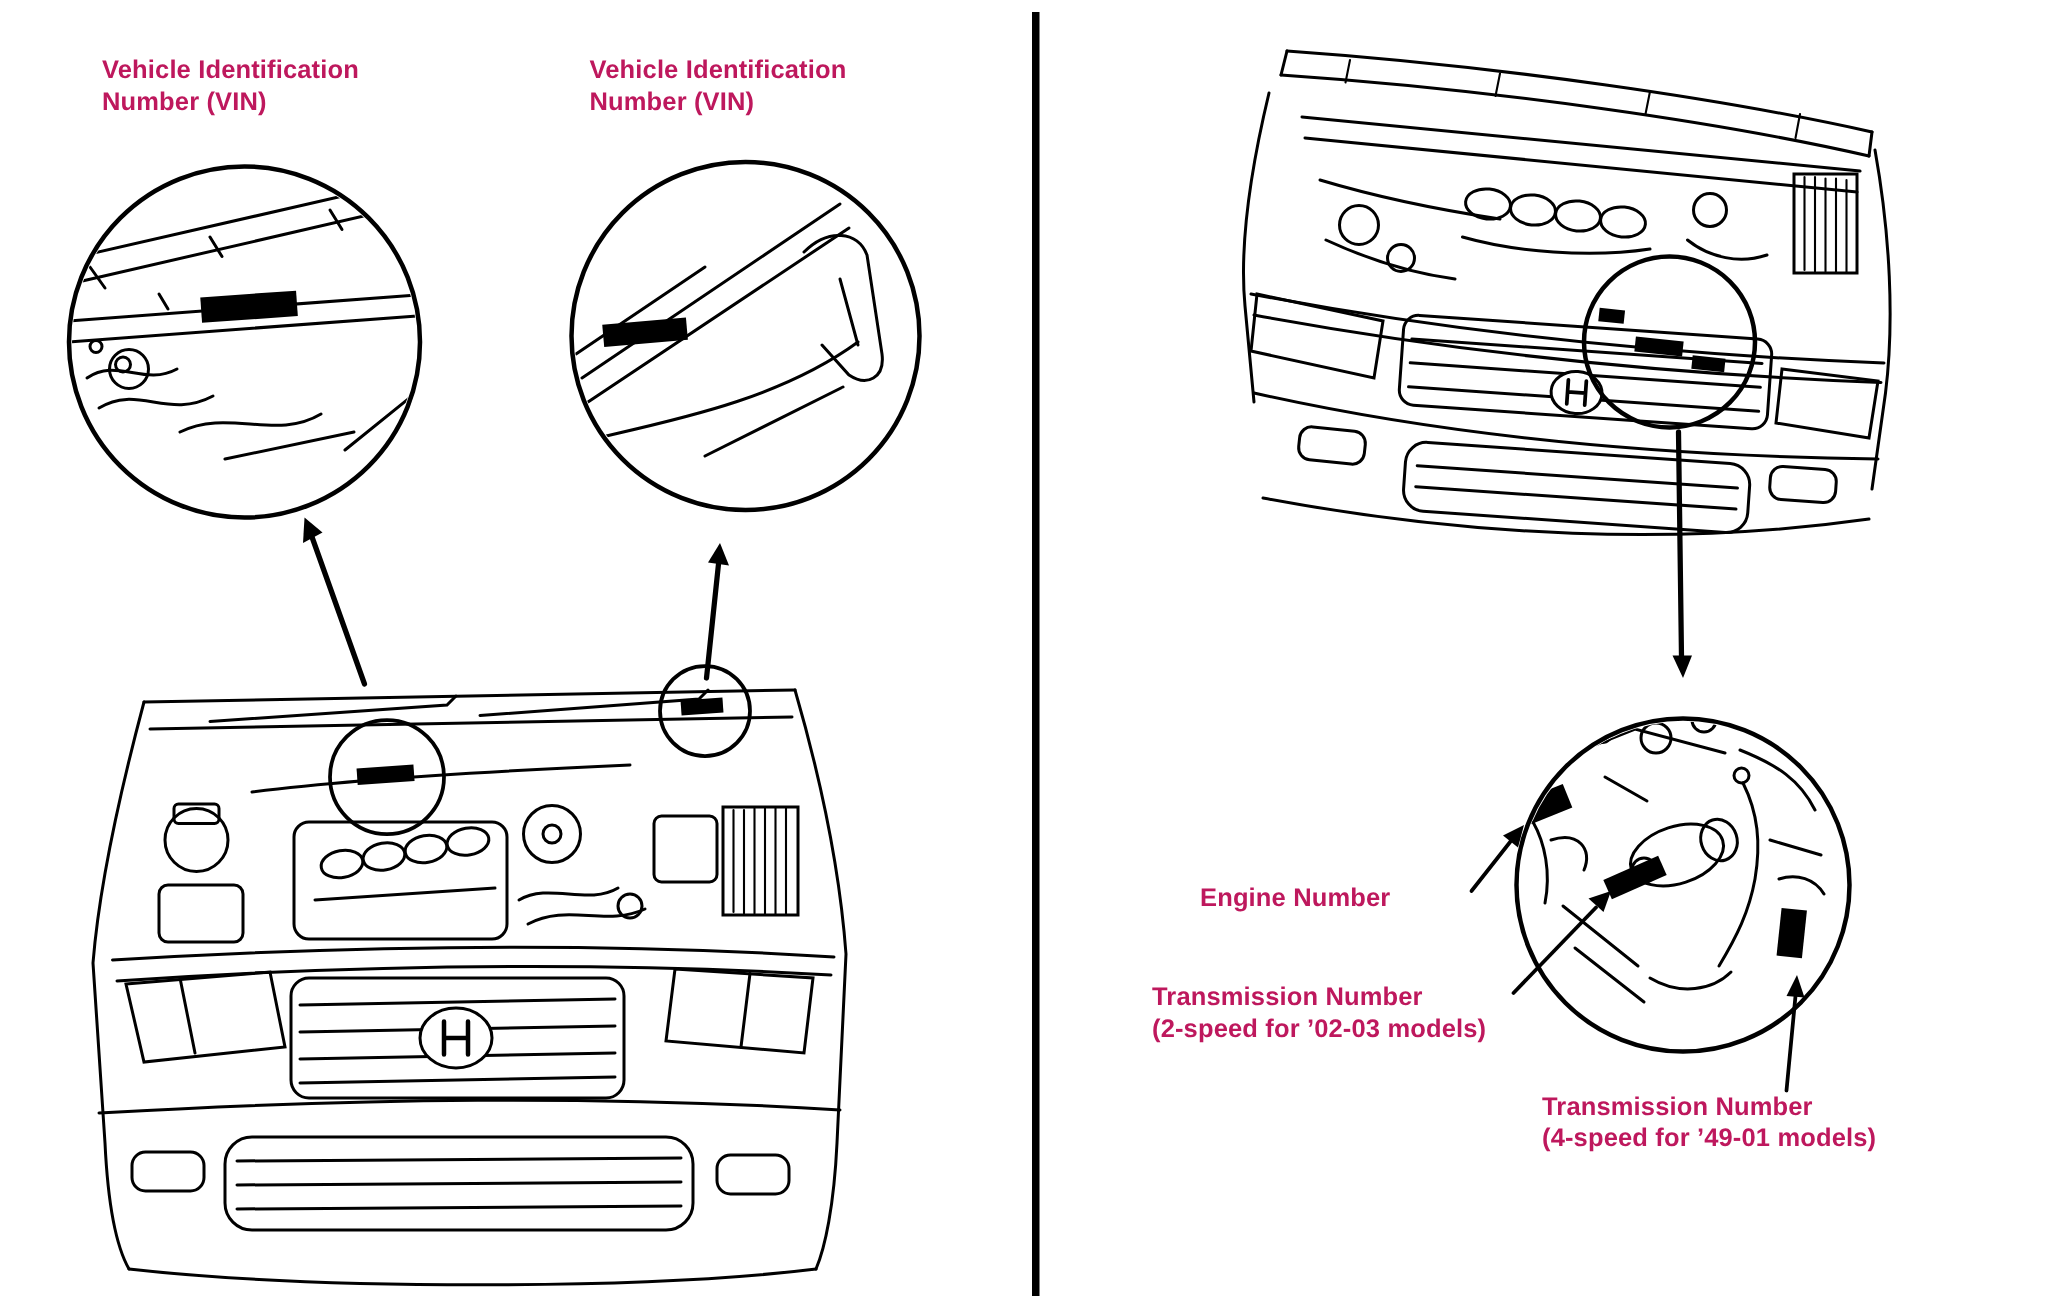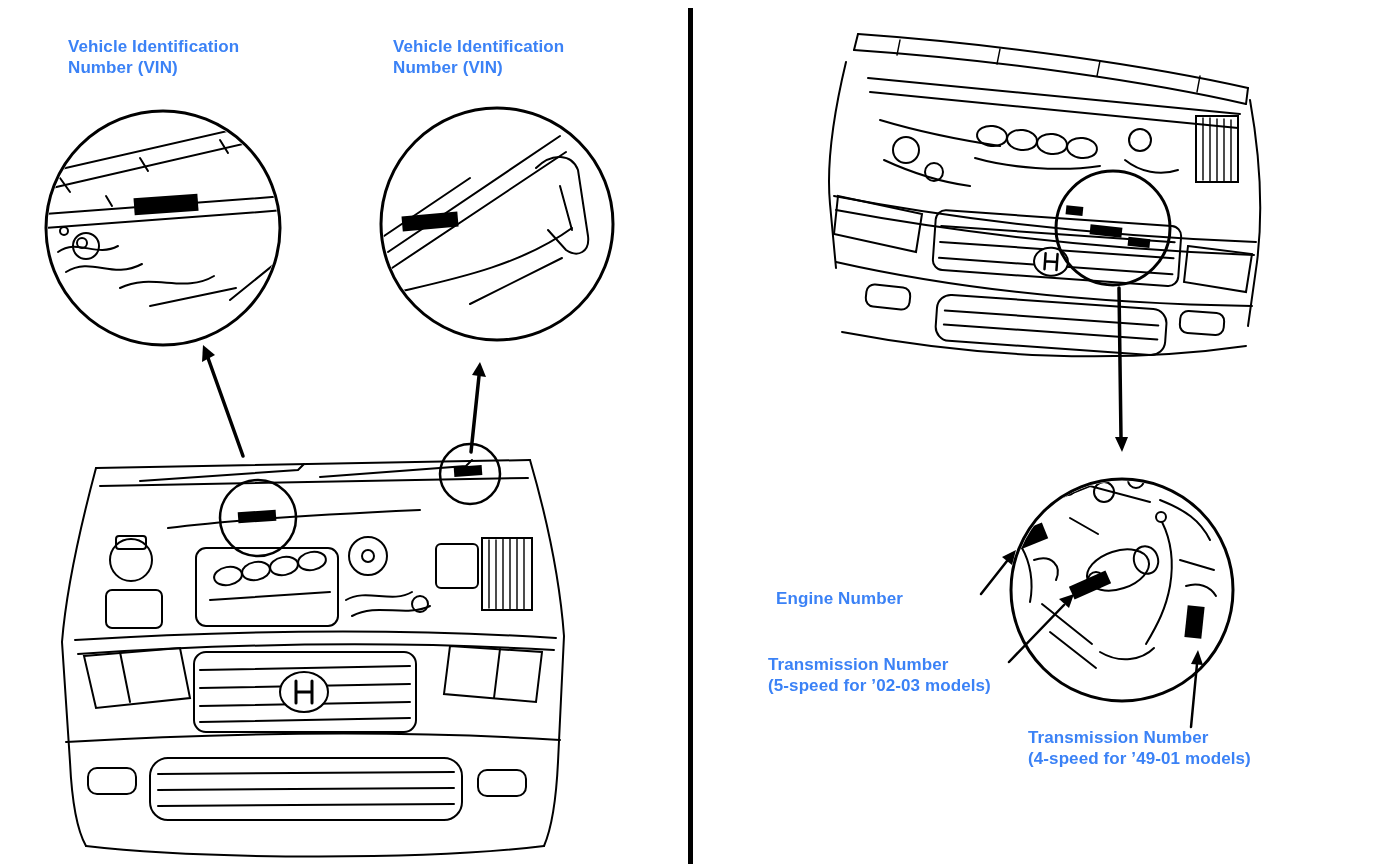"Vehicle Identification" .label { color: #3b82f6 -> #be185d }
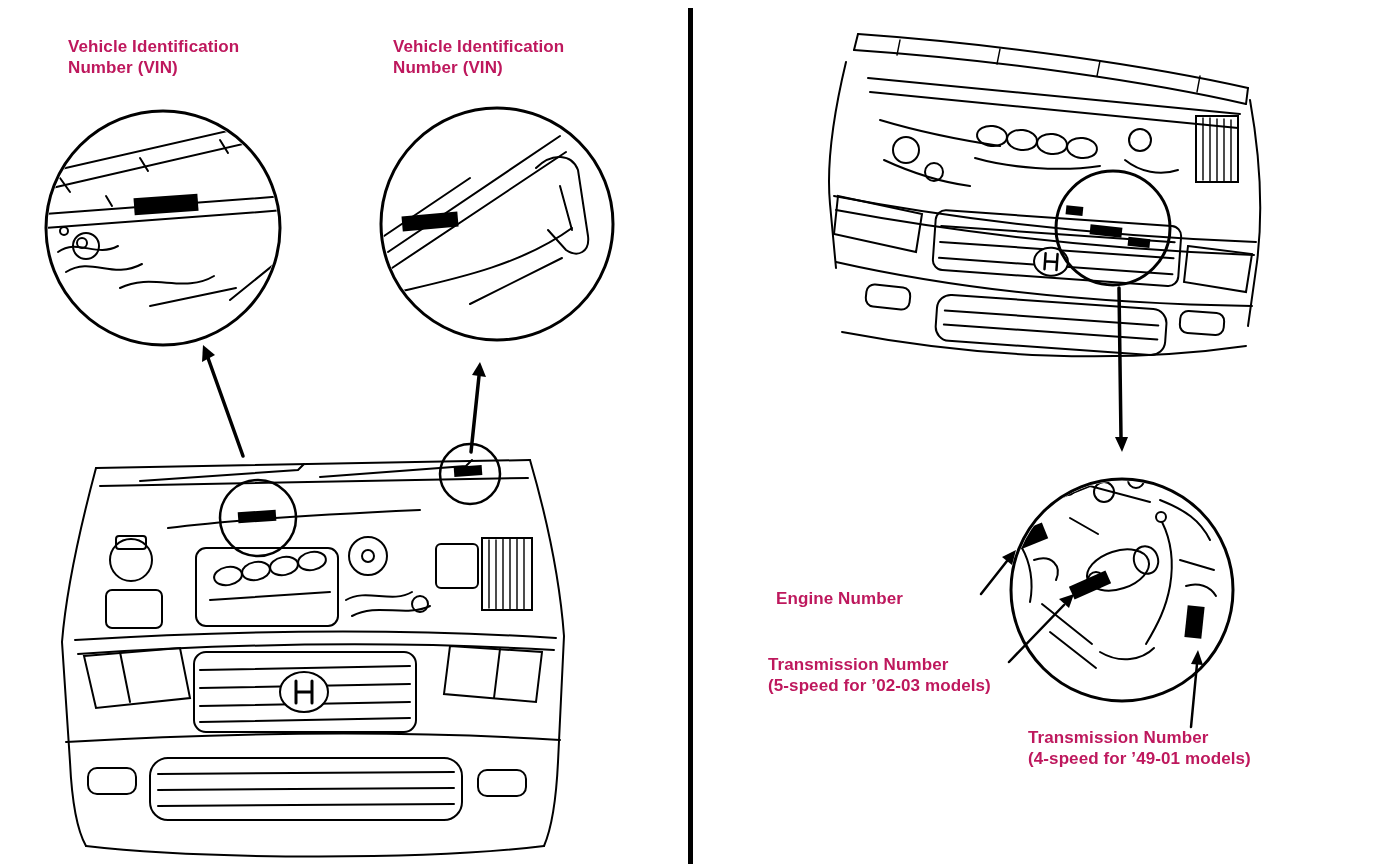"Engine Number" div.label { left: 776px -> 800px }
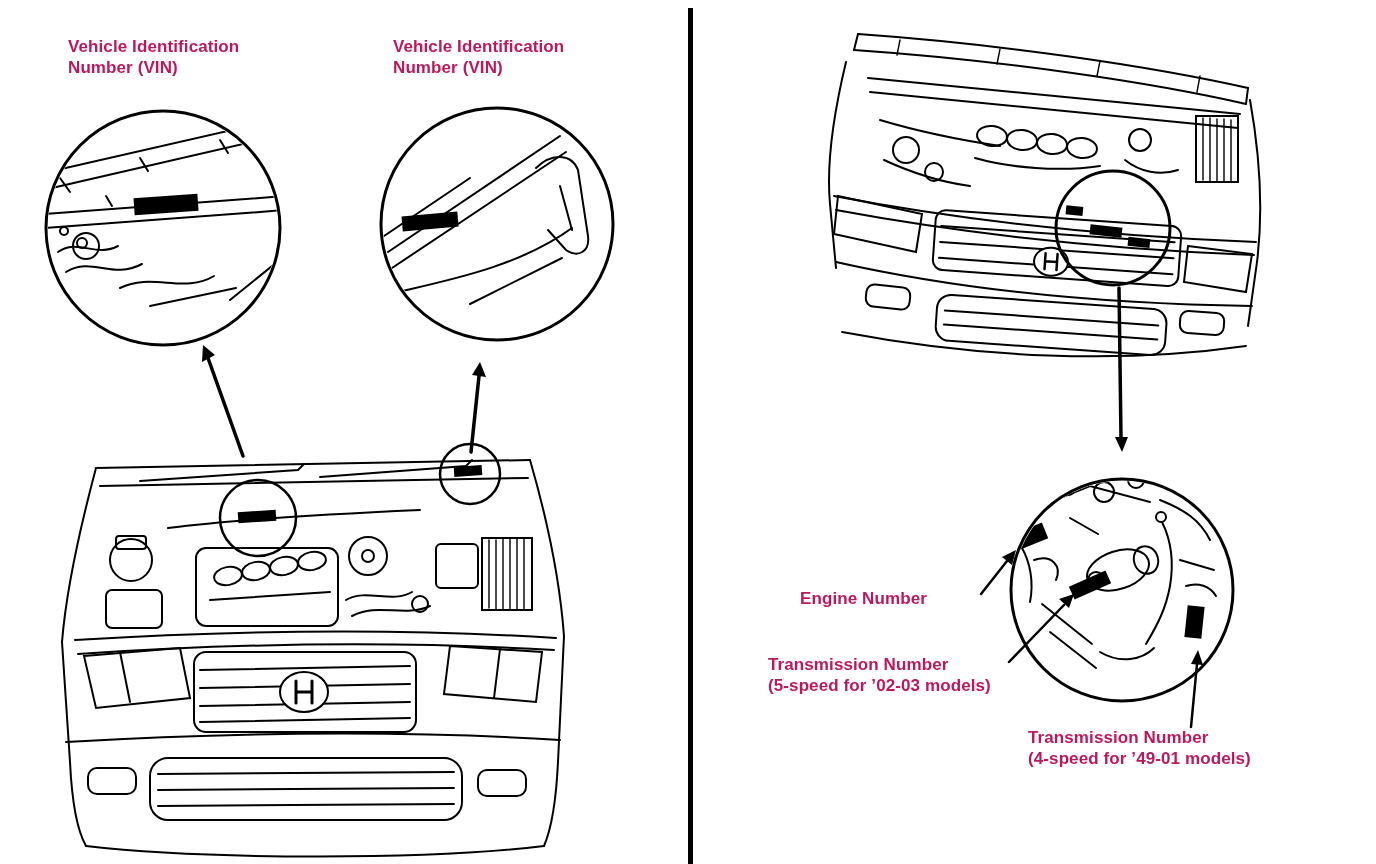"(5-speed for ’02-03 models)" div { text: 5-speed -> 2-speed }
